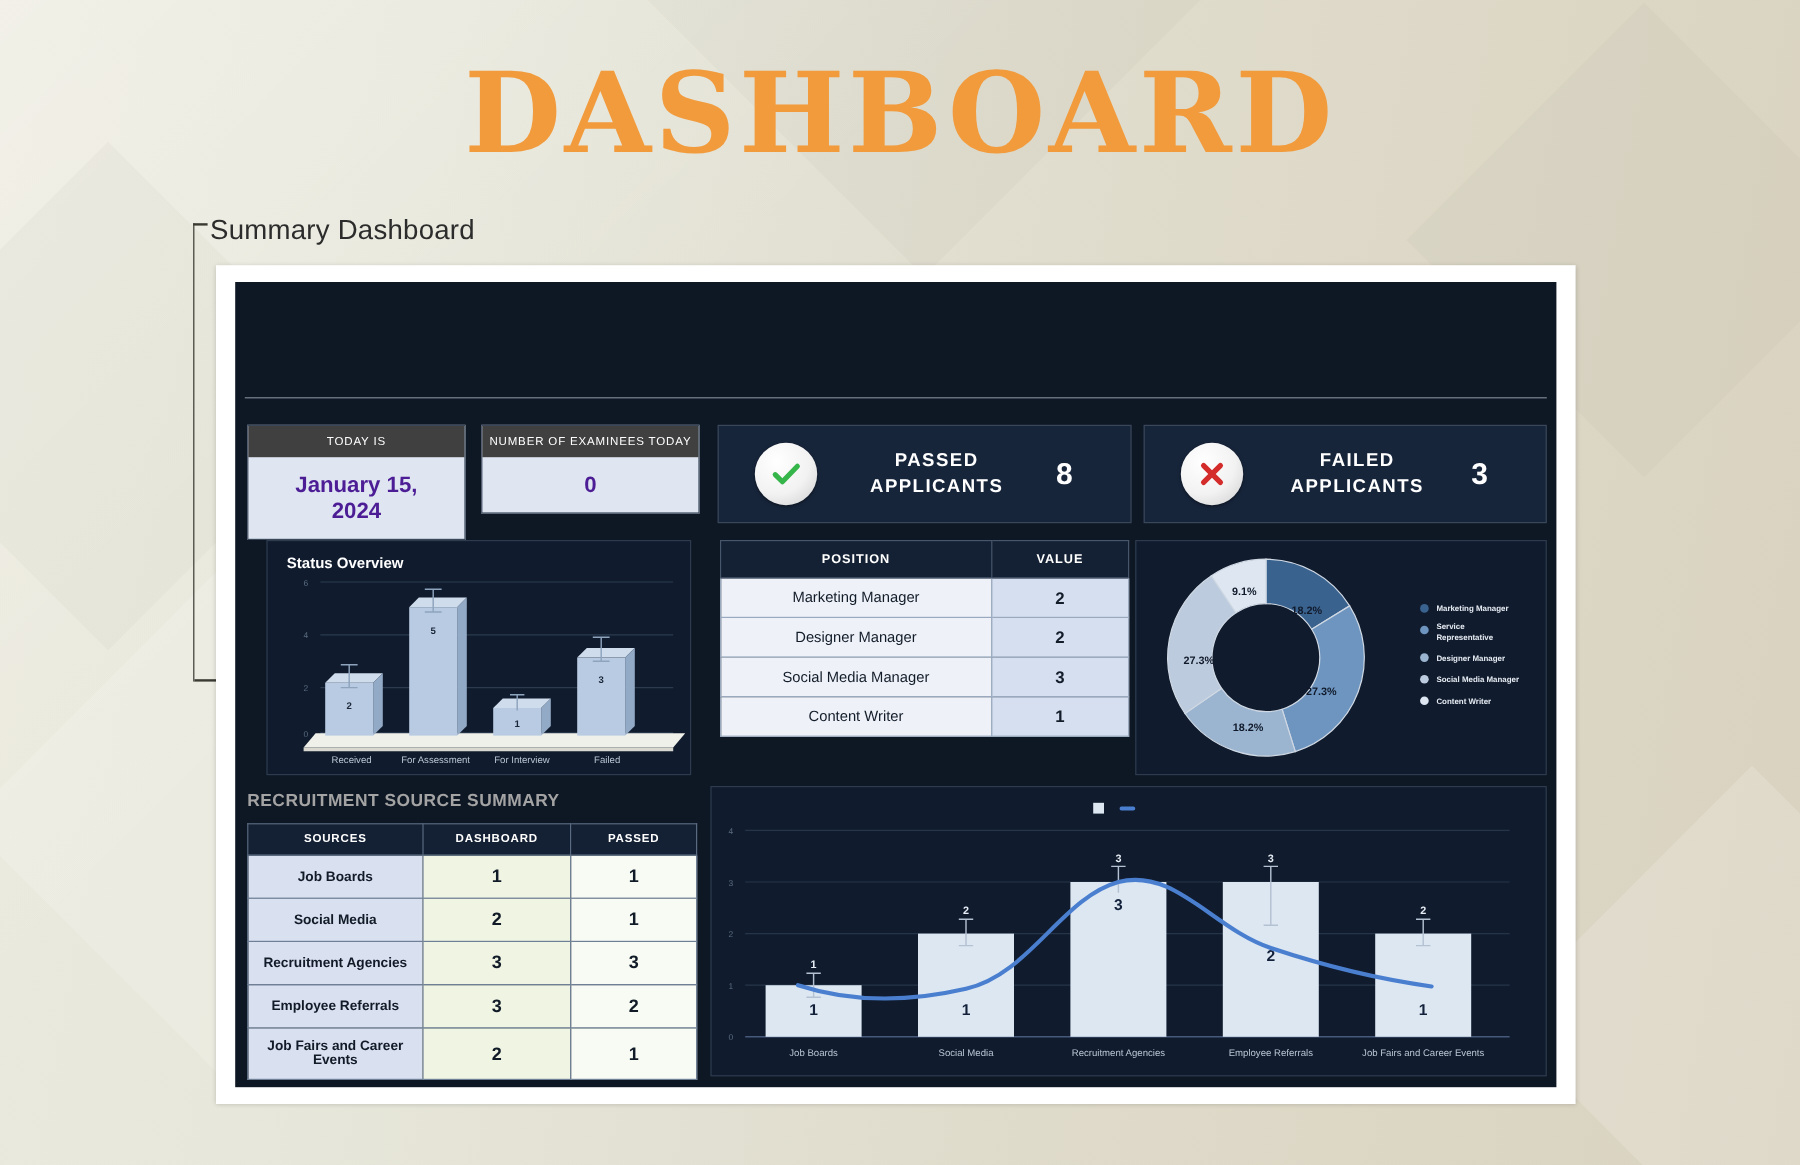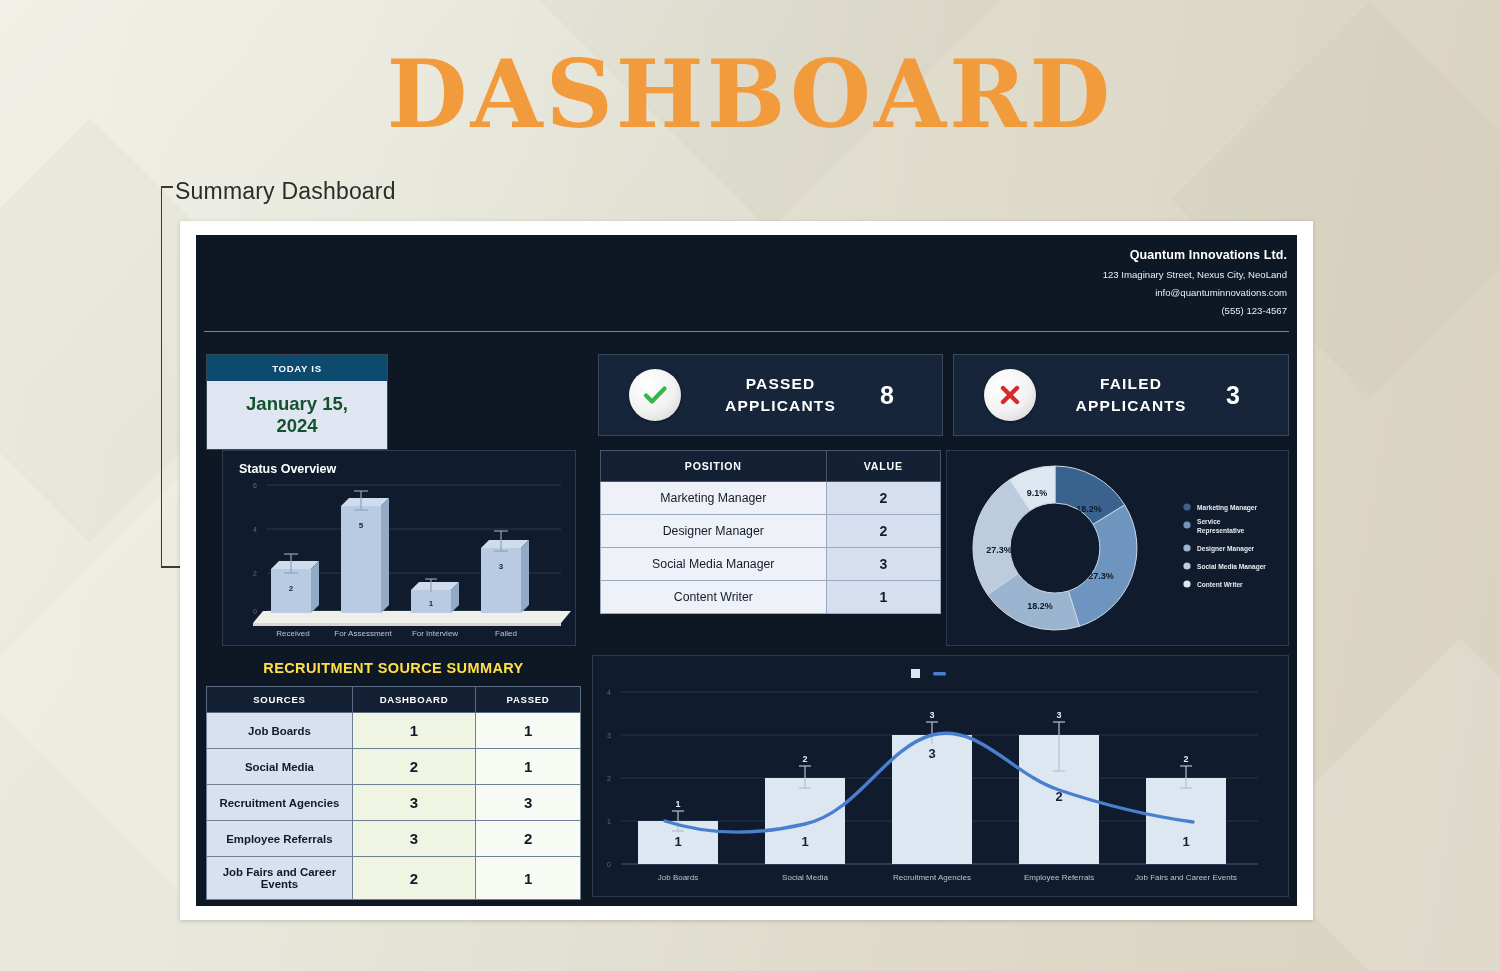"Quantum Innovations Ltd." div { html: <div> <div>Quantum Innovations Ltd.</div> <div>123 Imaginary Street, Nexus City, NeoLand</div> <div>info@quantuminnovations.com</div> <div>(555) 123-4567</div> </div> -> none }
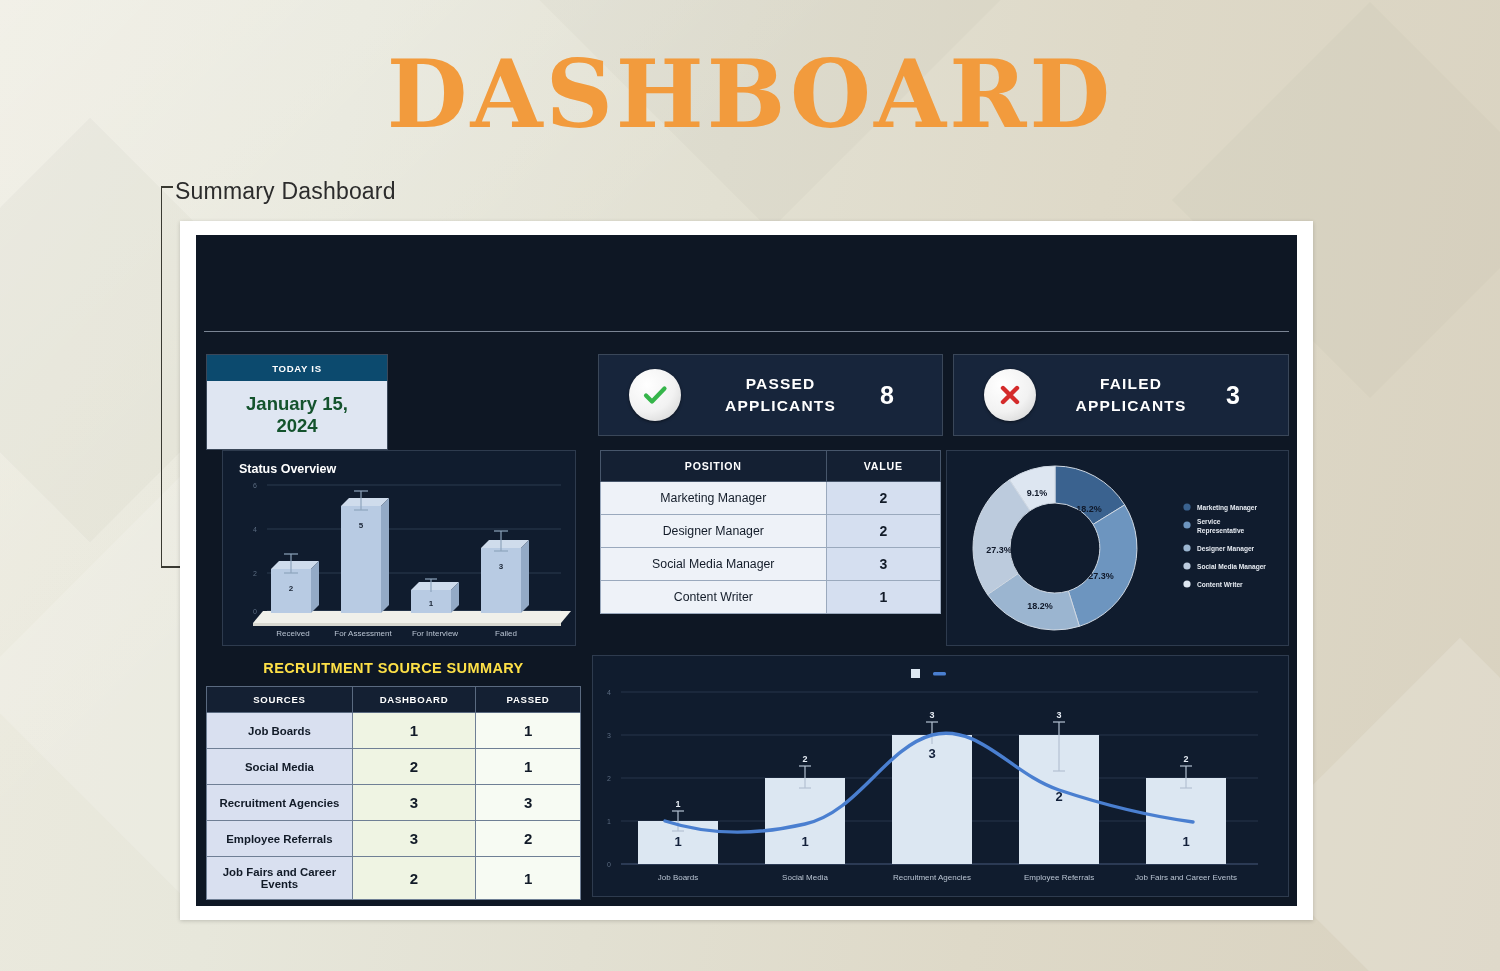"TODAY IS" .scard .sh { background: #0c4a6e -> #404040; font-weight: 700 -> 400 }
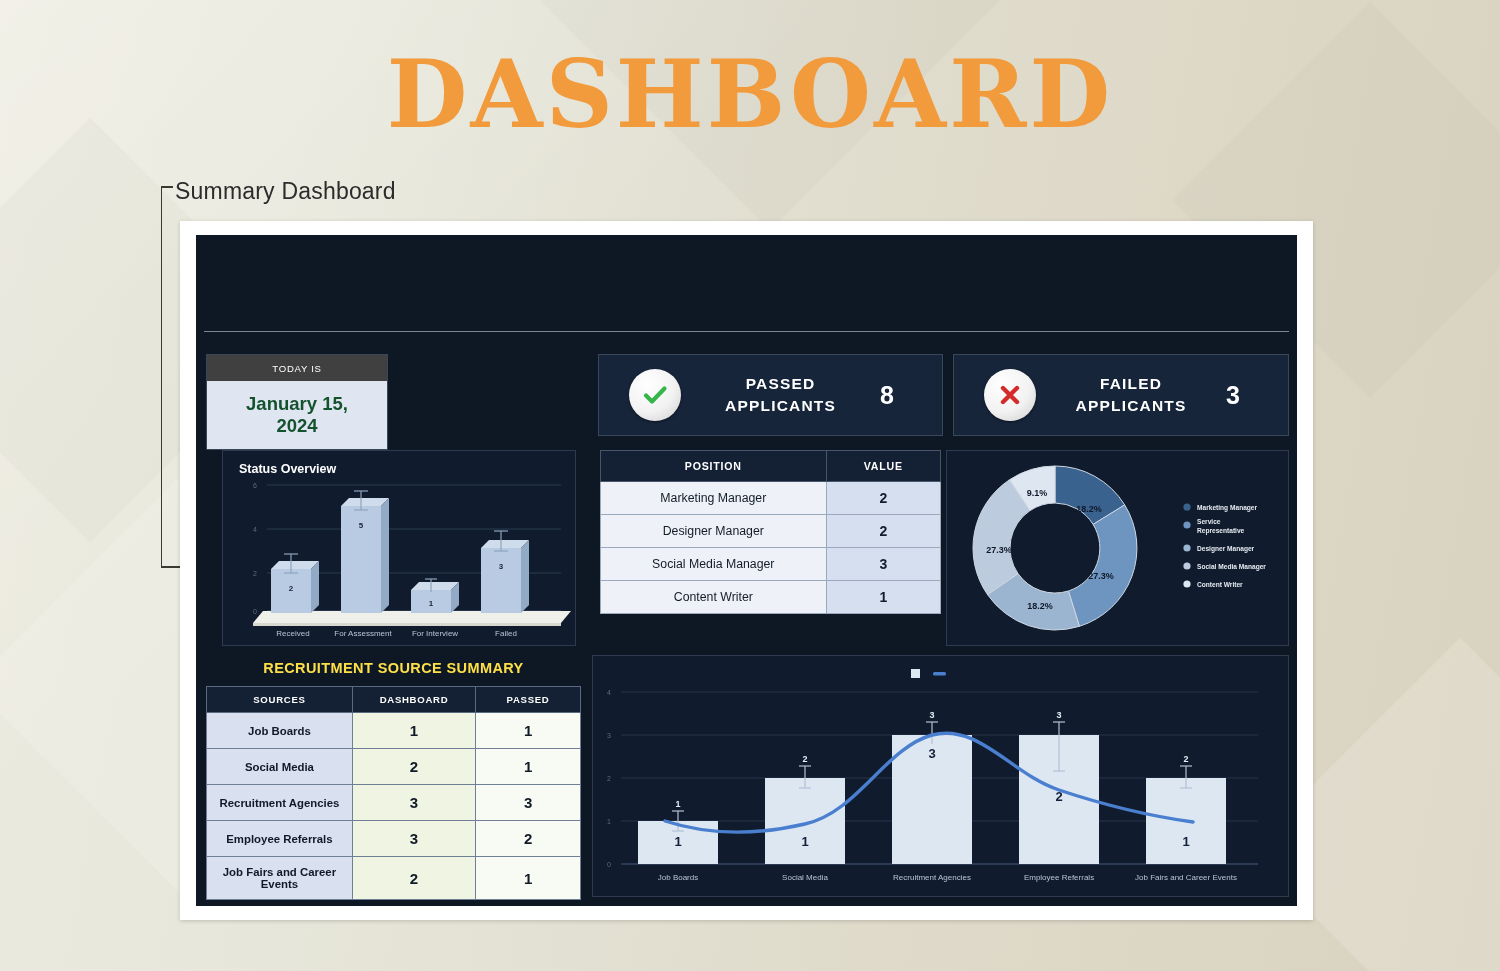"NUMBER OF EXAMINEES TODAY" div.scard { html: none -> <div> <div>NUMBER OF EXAMINEES TODAY</div> <div>0</div> </div> }
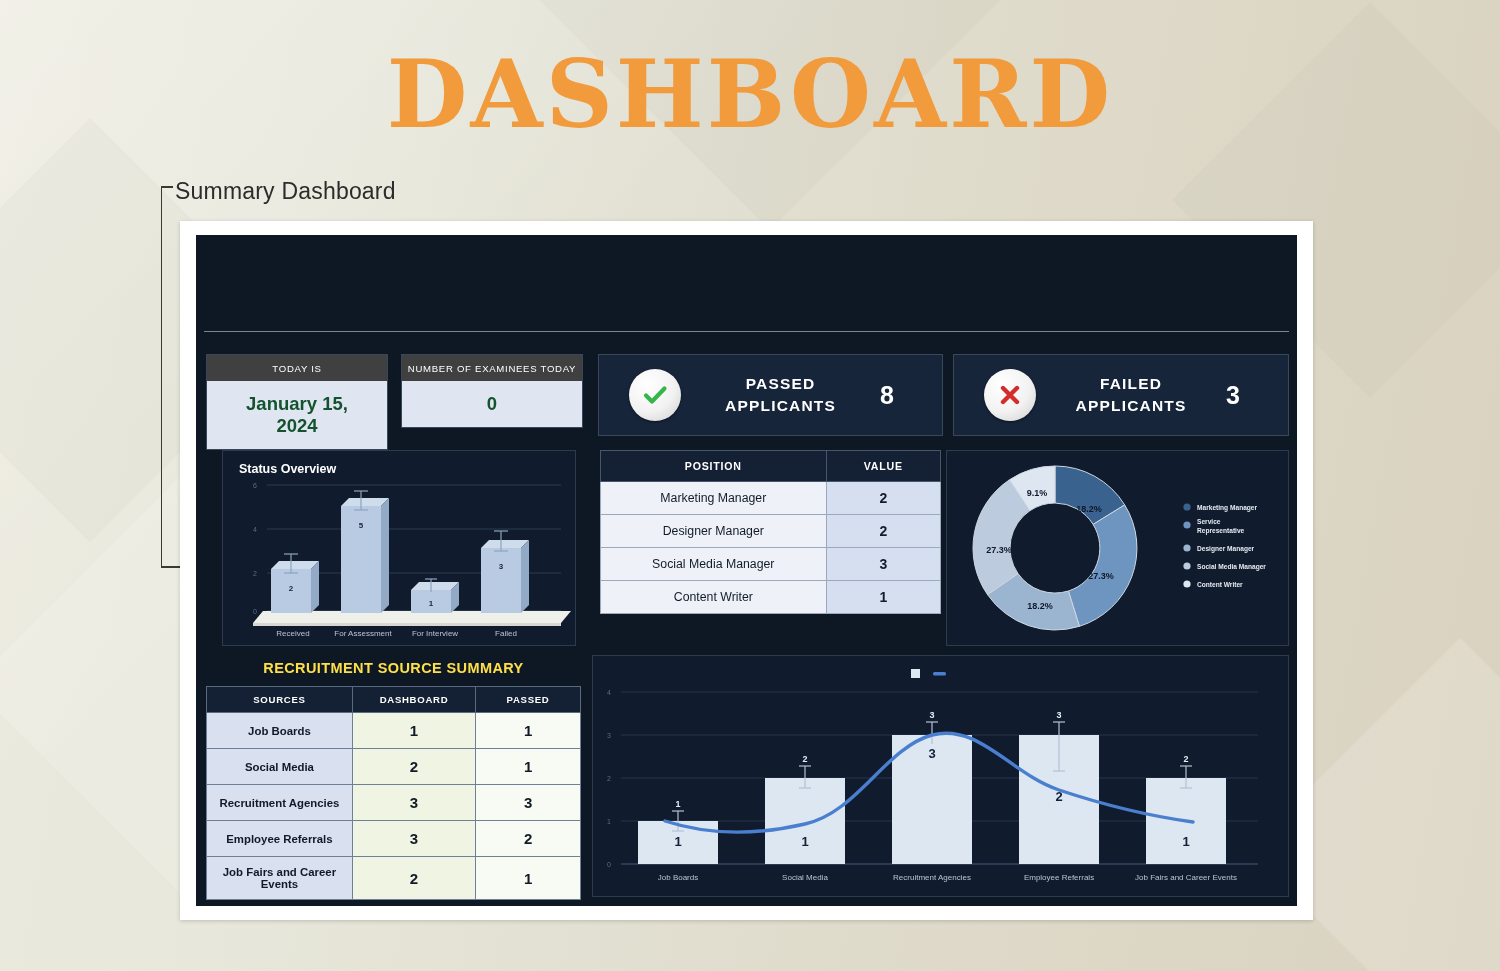"January 15, 2024" .scard .sv { color: #14532d -> #4c1d95 }
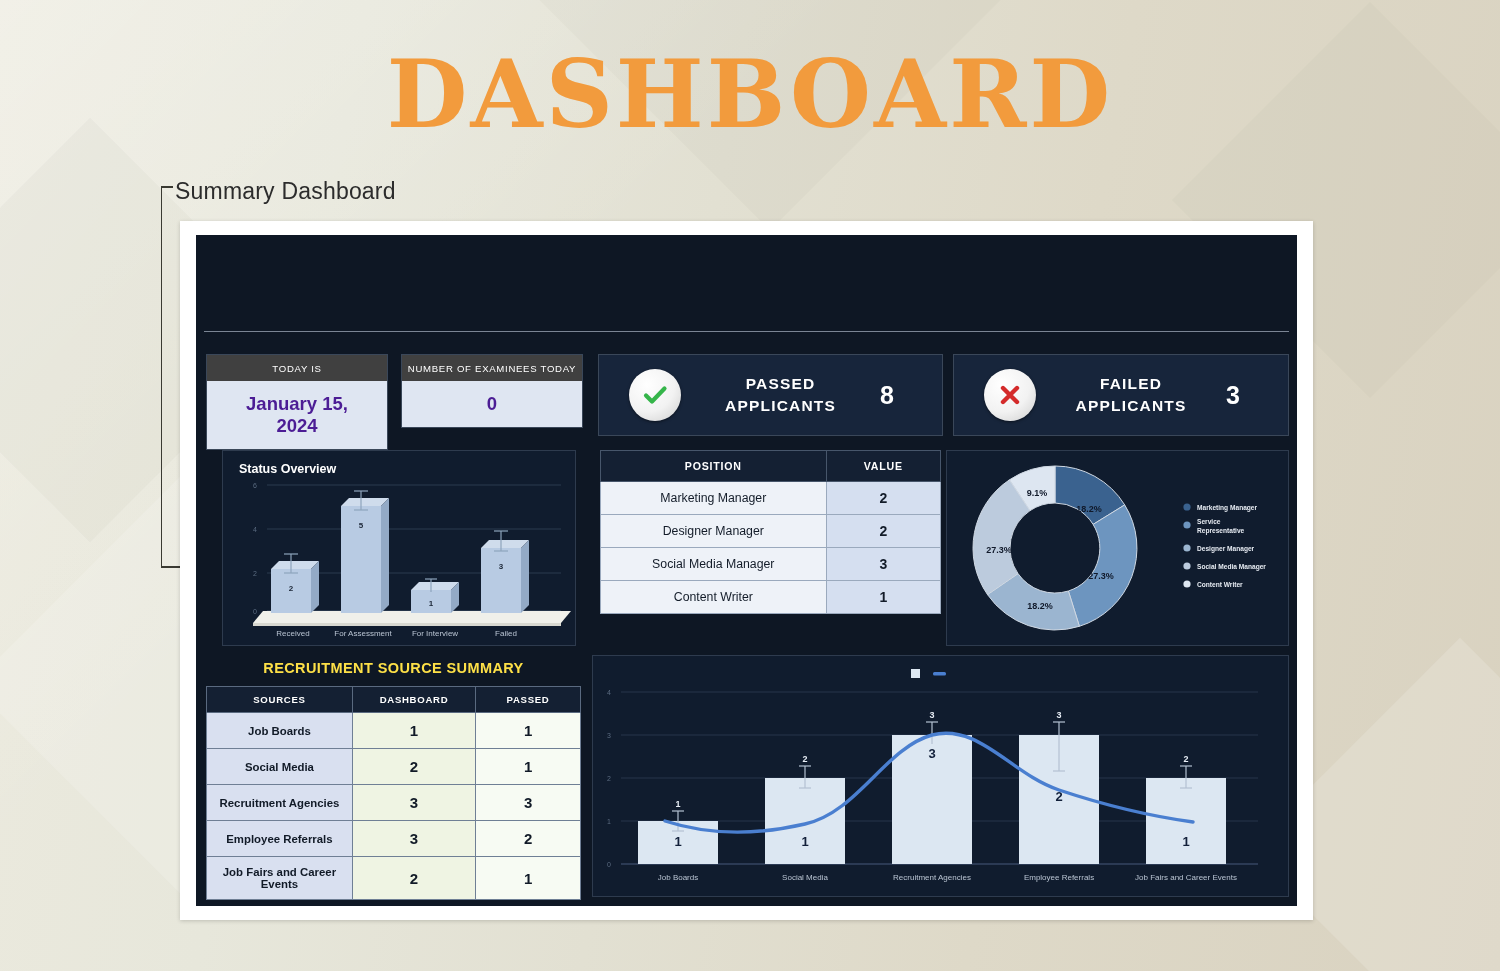"RECRUITMENT SOURCE SUMMARY" #rss-title { color: #fde047 -> #a3a3a3; text-align: center -> left }
